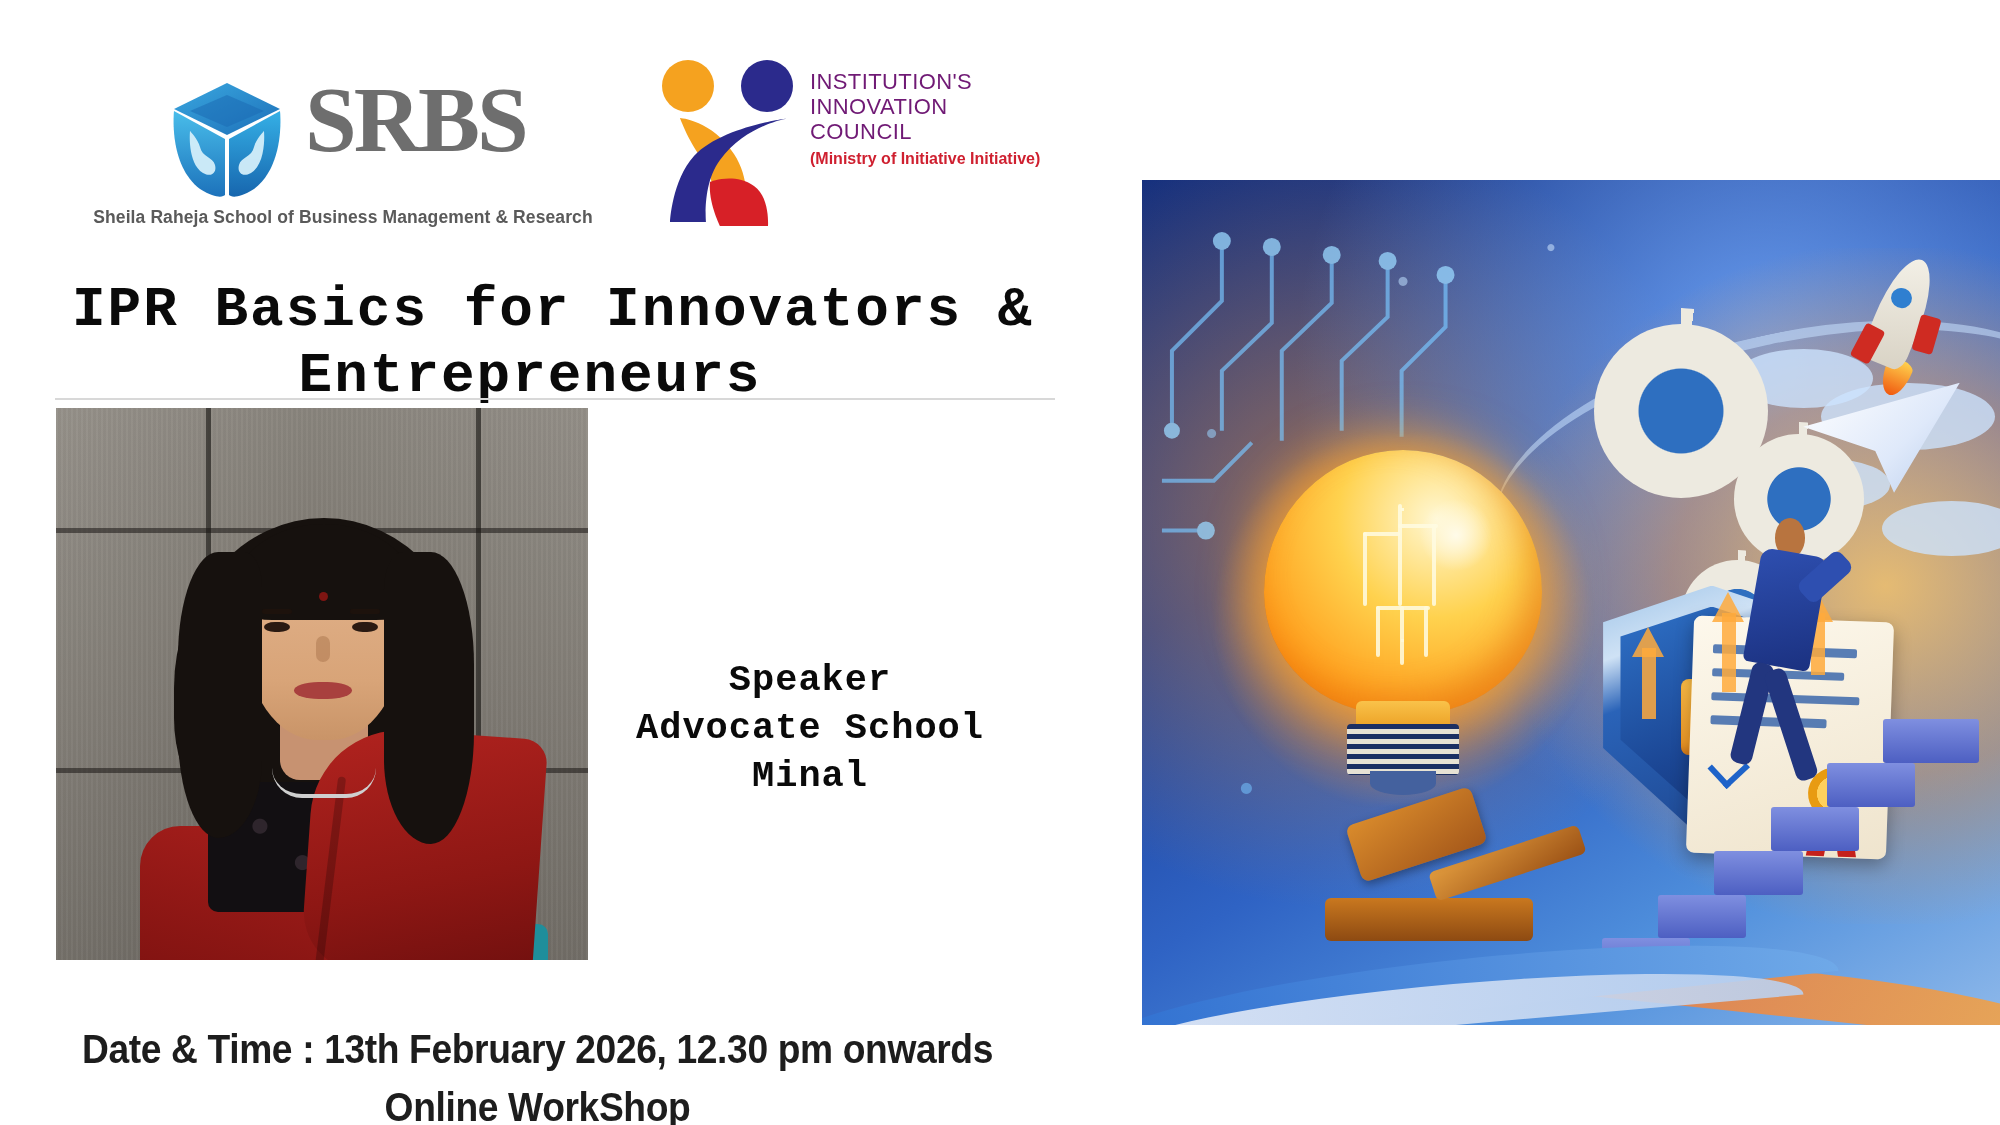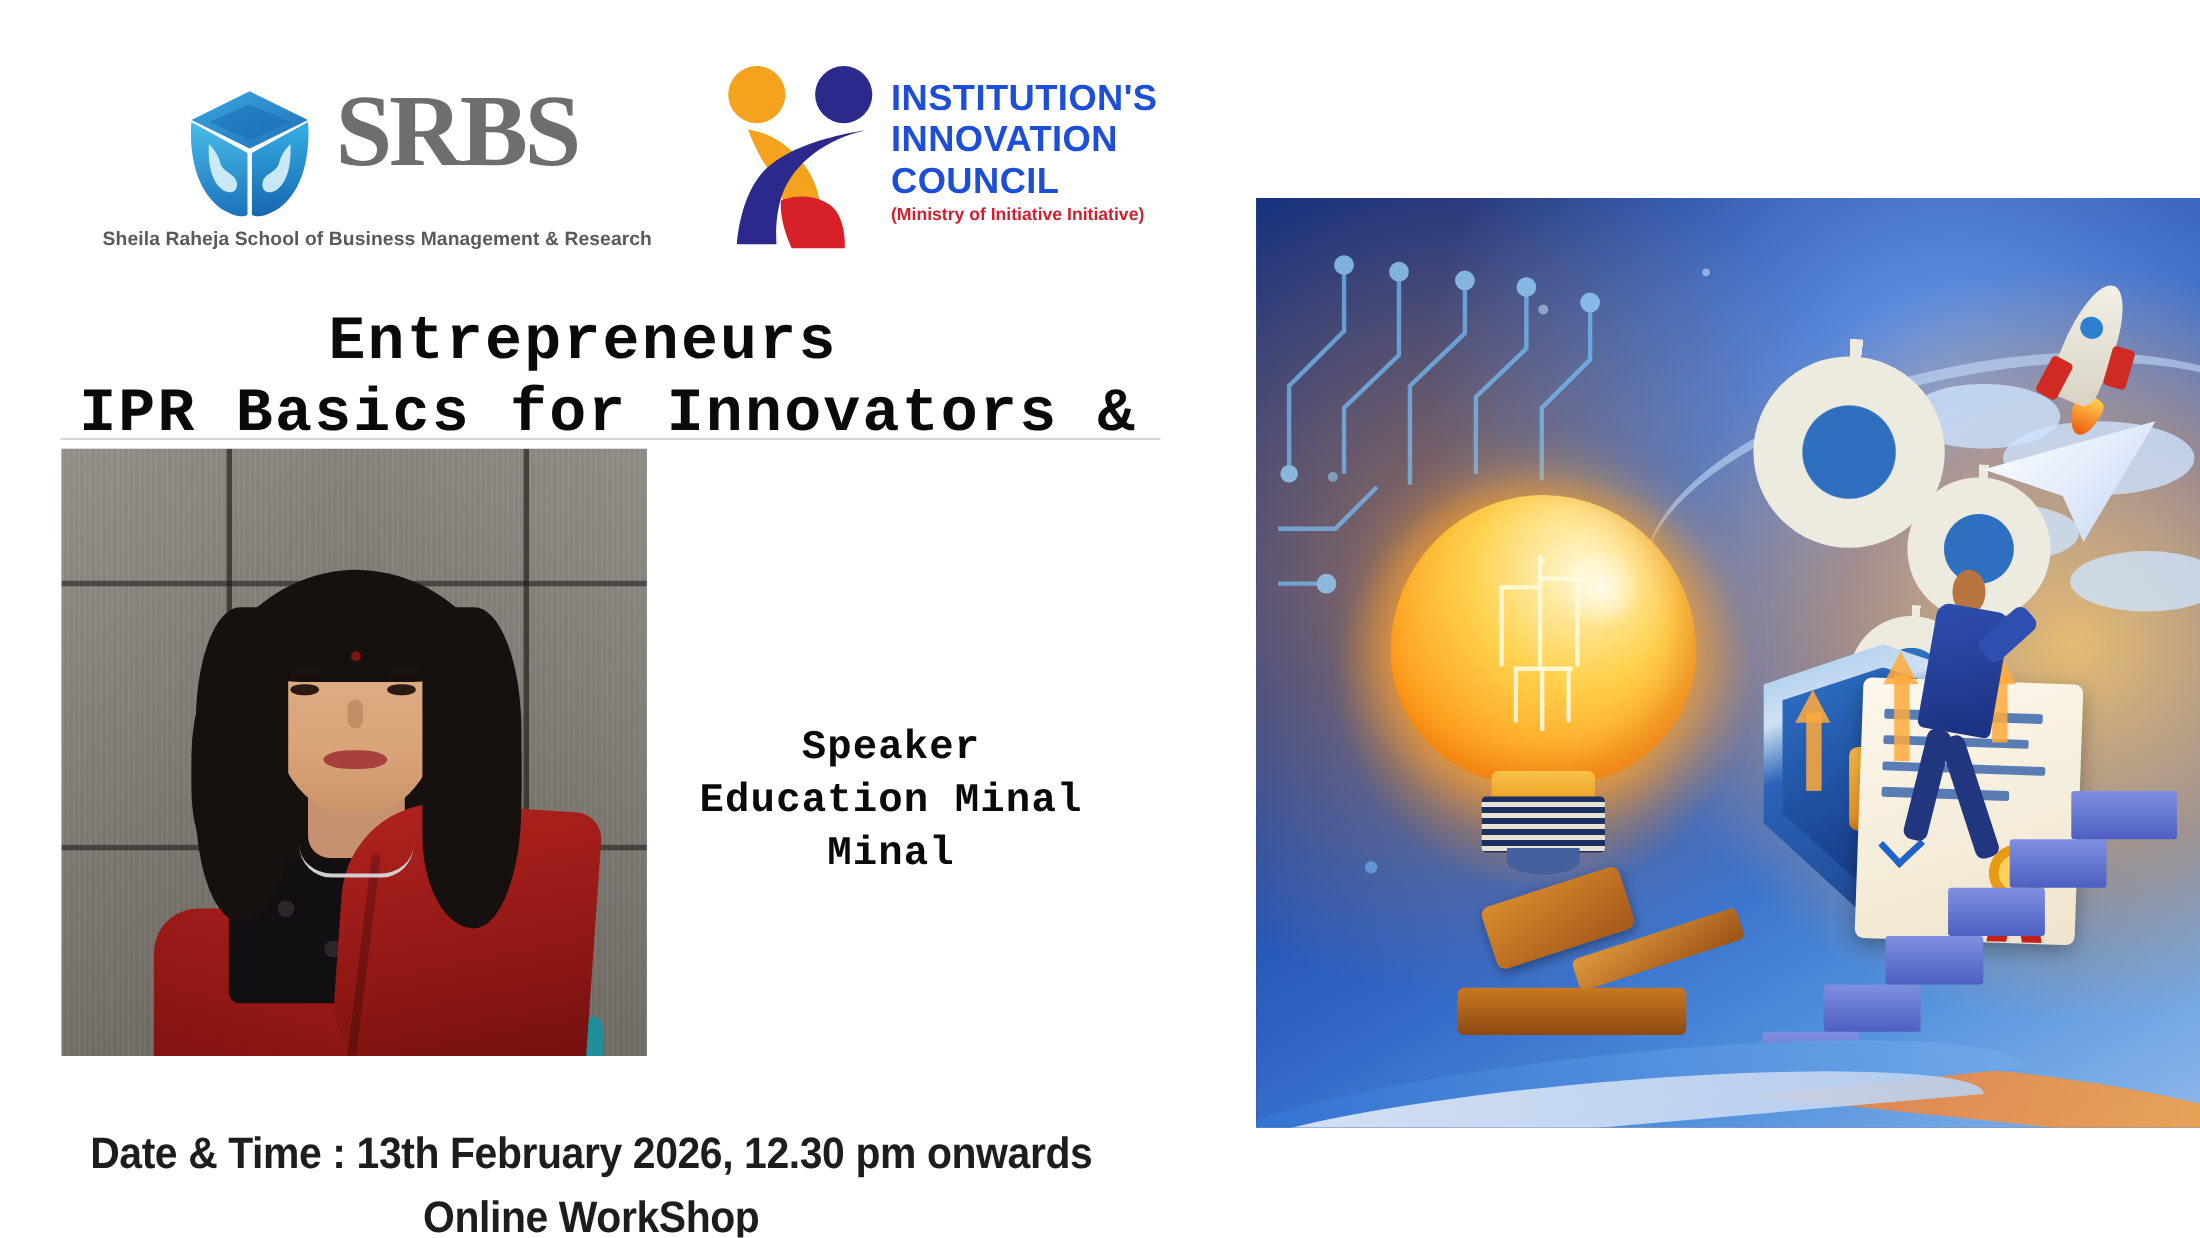"INSTITUTION'S" .iic-line { color: #1d4ed8 -> #701a75; font-size: 33px -> 22px; font-weight: bold -> normal }
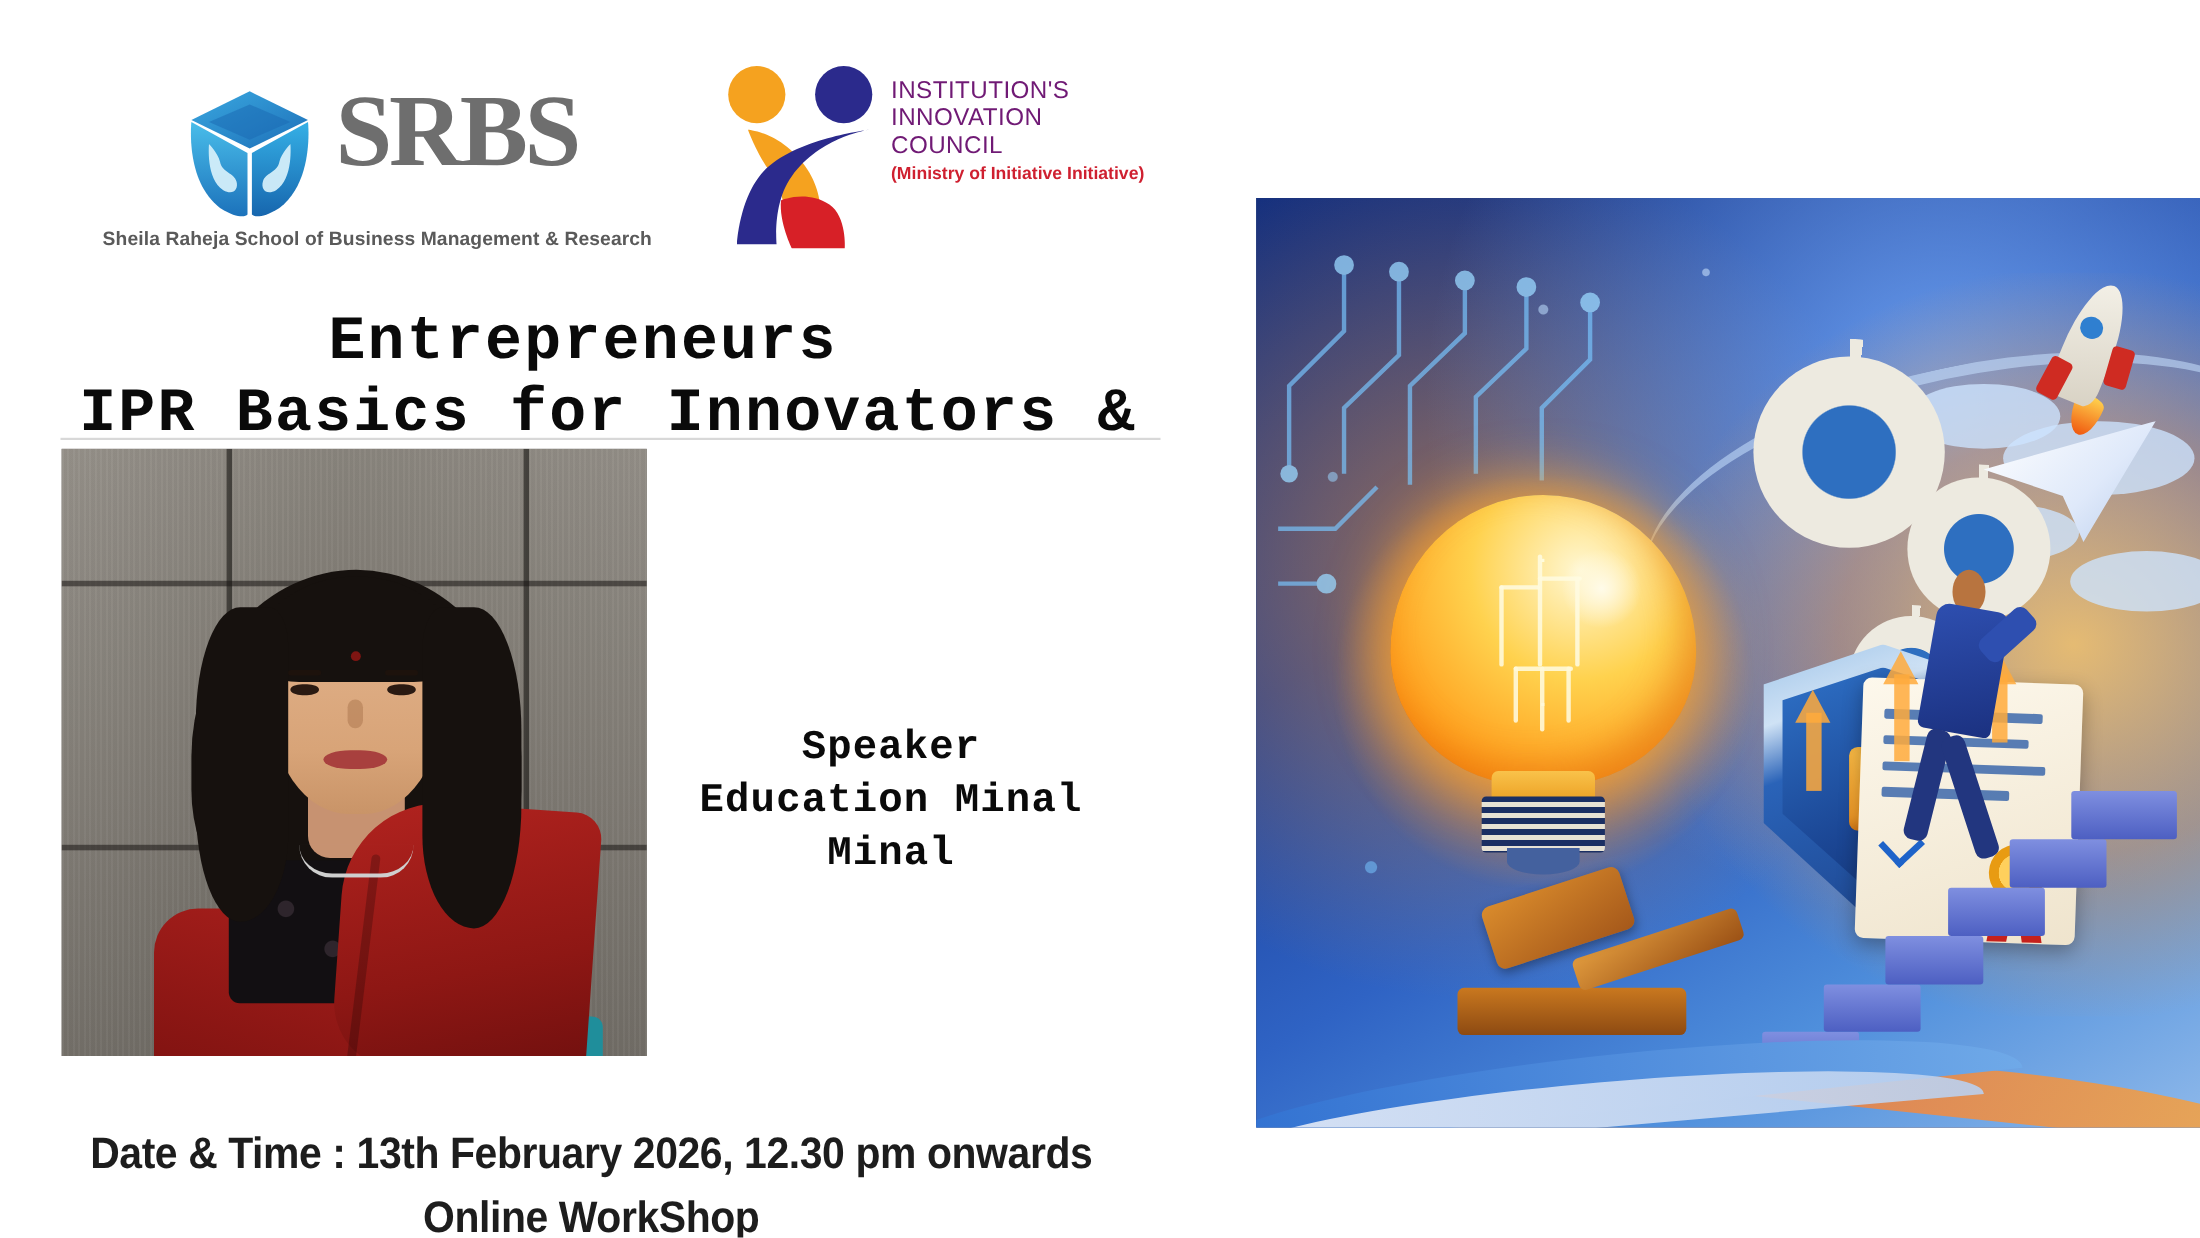"Entrepreneurs" div.title-line { order: before "IPR Basics for Innovators &" -> after "IPR Basics for Innovators &" }
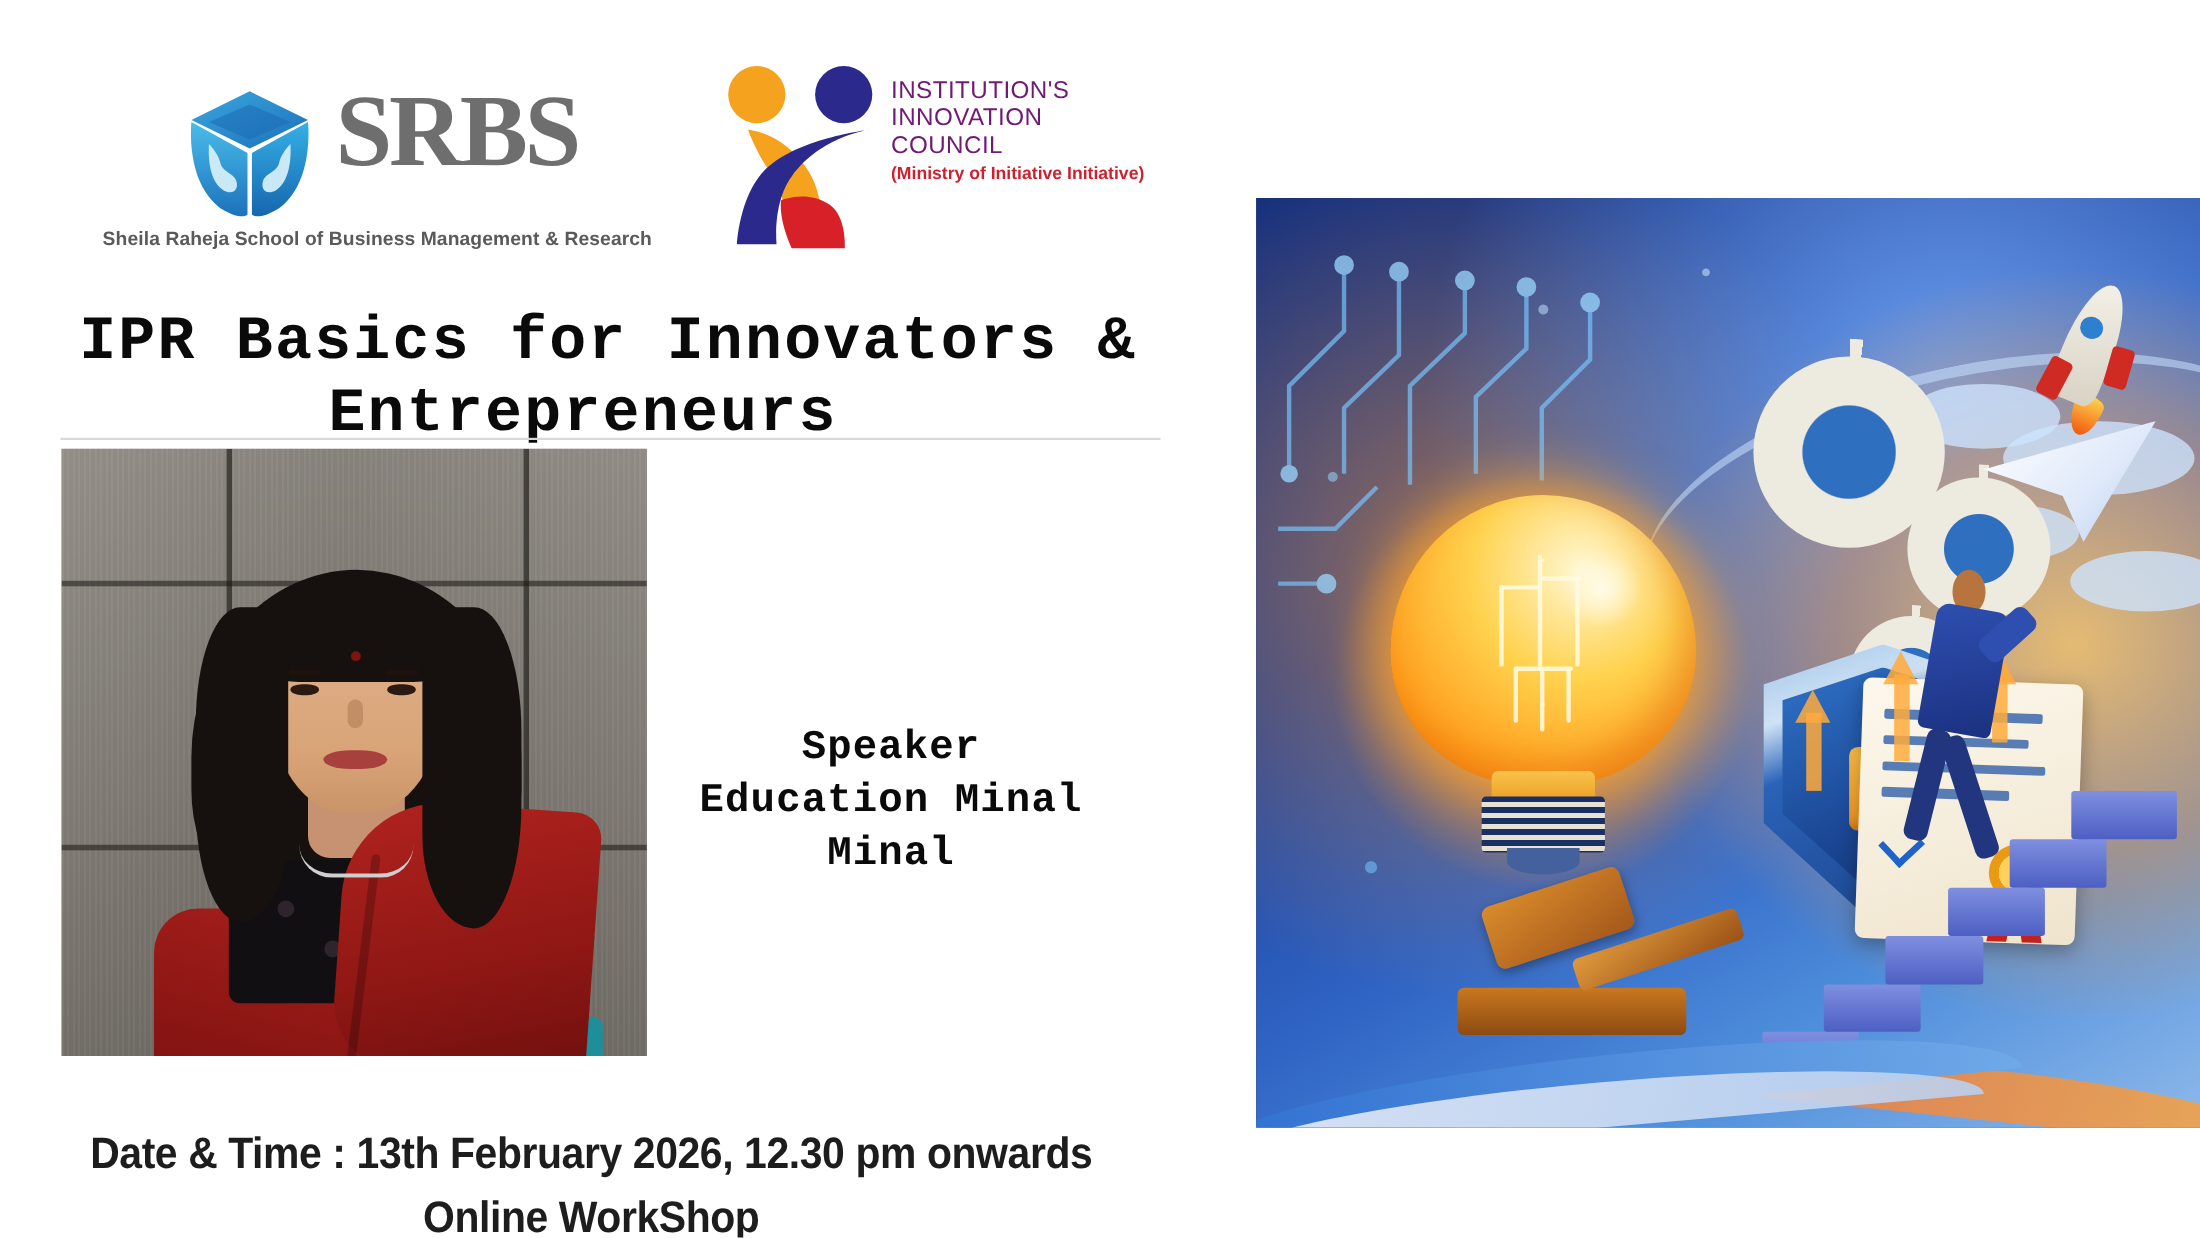"Education Minal" div.speaker-line { text: Education Minal -> Advocate School }
